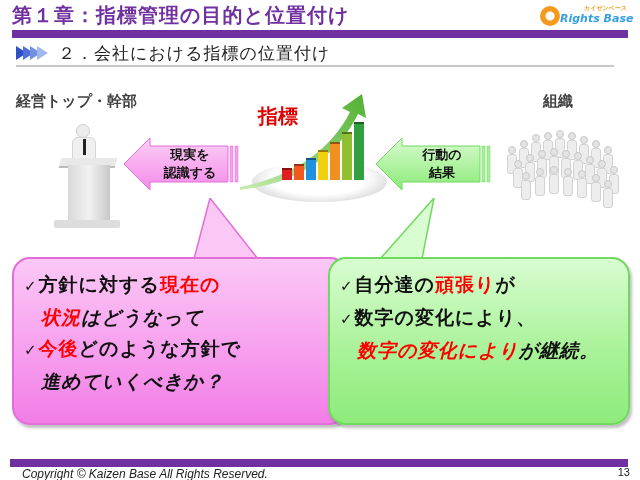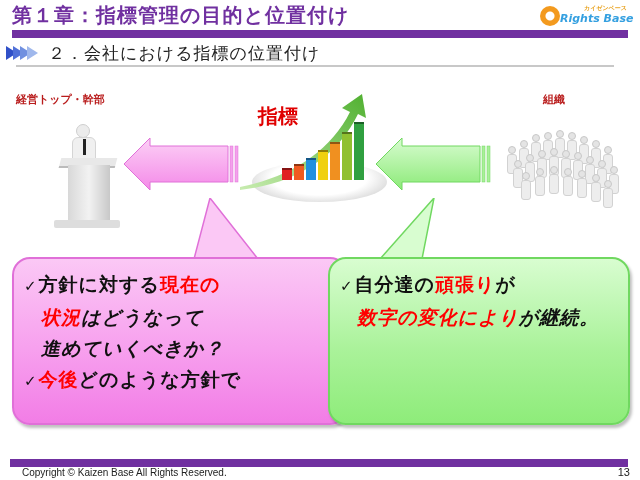"２．会社における指標の位置付け" .section-title-row { left: 6px -> 16px }
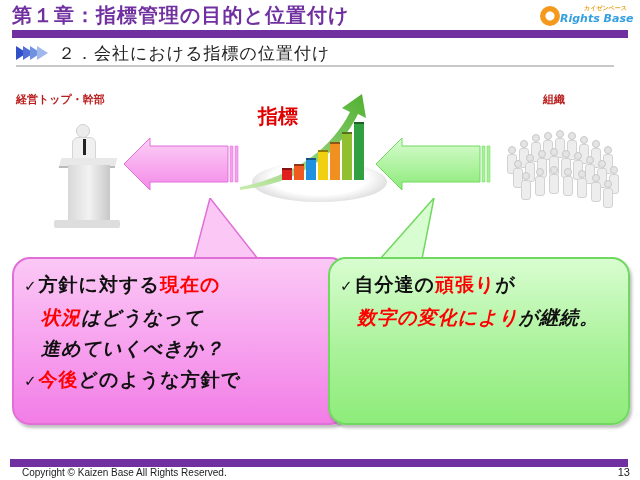"経営トップ・幹部" .label-blue { color: #b91c1c -> #404040; font-size: 11px -> 15px }
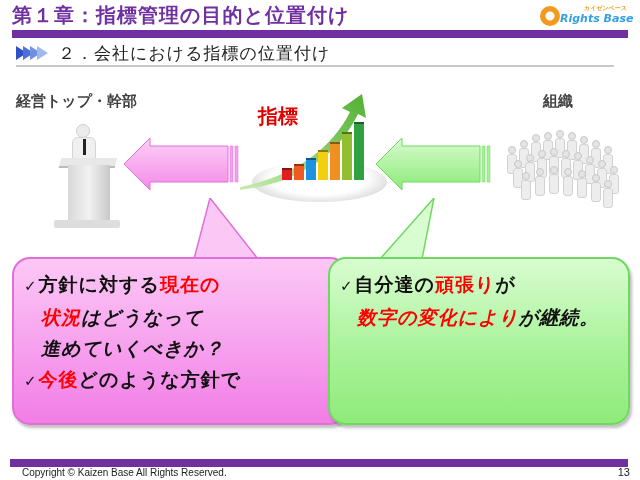"現実を" div.arrow-text { html: none -> <div>現実を 認識する</div> }
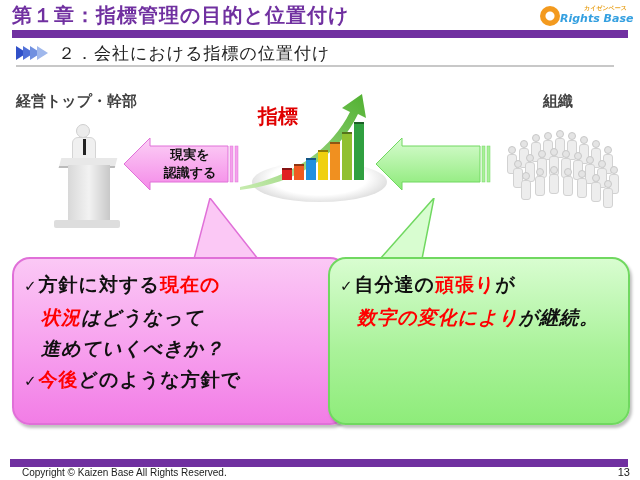"行動の" div.arrow-text { html: none -> <div>行動の 結果</div> }
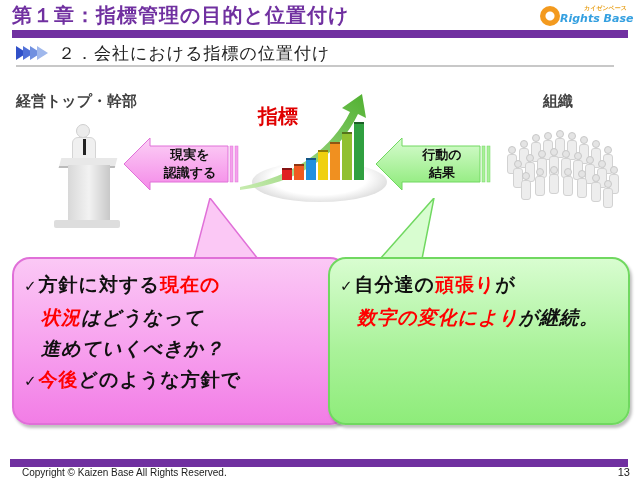"✓数字の変化により、" div.bubble-line { html: none -> <div><span>✓</span><span>数字の変化により、</span></div> }
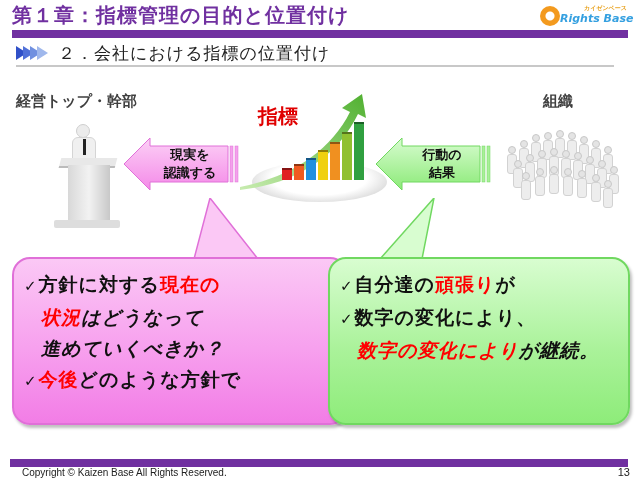"進めていくべきか？" div.bubble-line { order: before "✓今後どのような方針で" -> after "✓今後どのような方針で" }
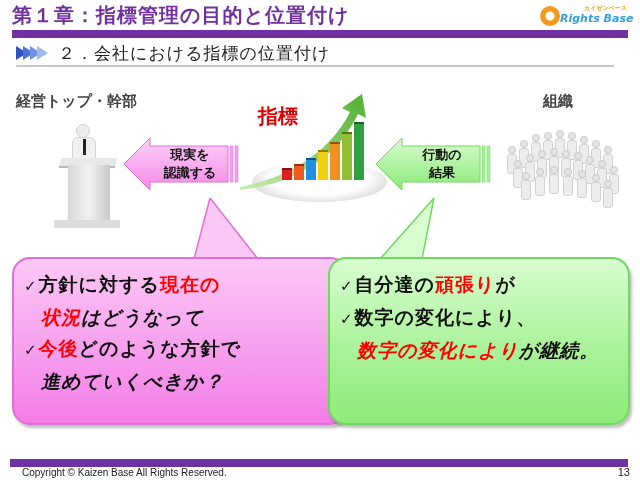"Copyright © Kaizen Base All" .copyright { font-size: 10px -> 12px; font-style: none -> italic }
